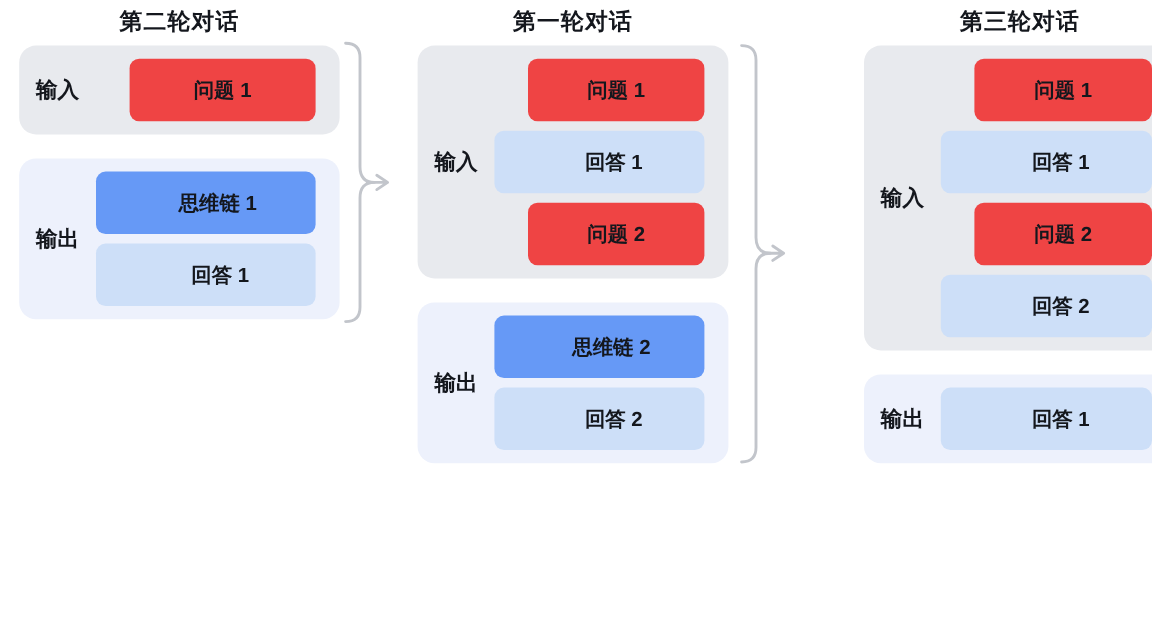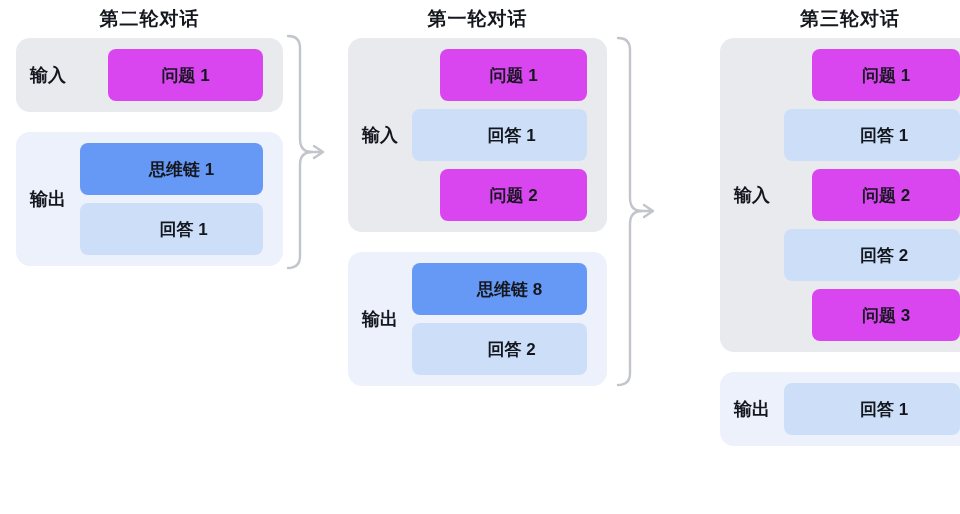"问题 1" .box.q { background: #d946ef -> #ef4444 }
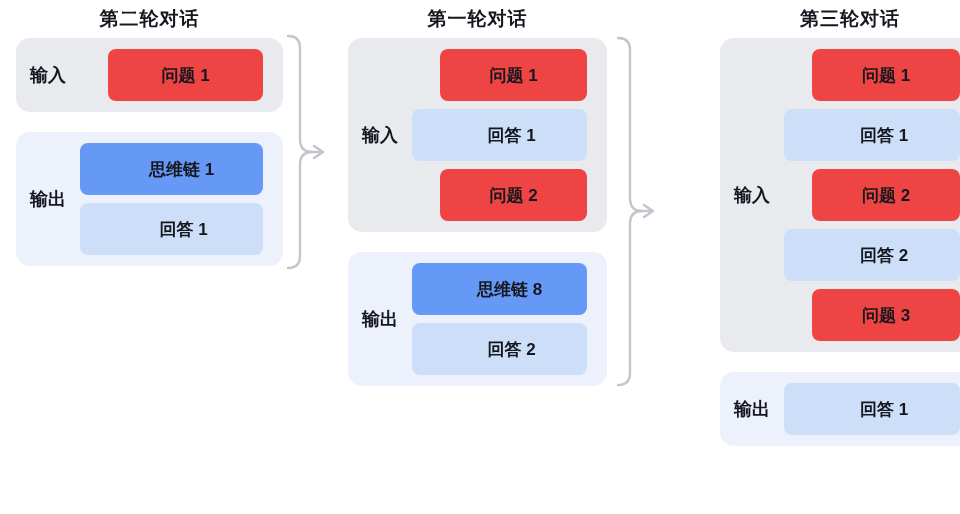"思维链 8" div.box { text: 8 -> 2 }
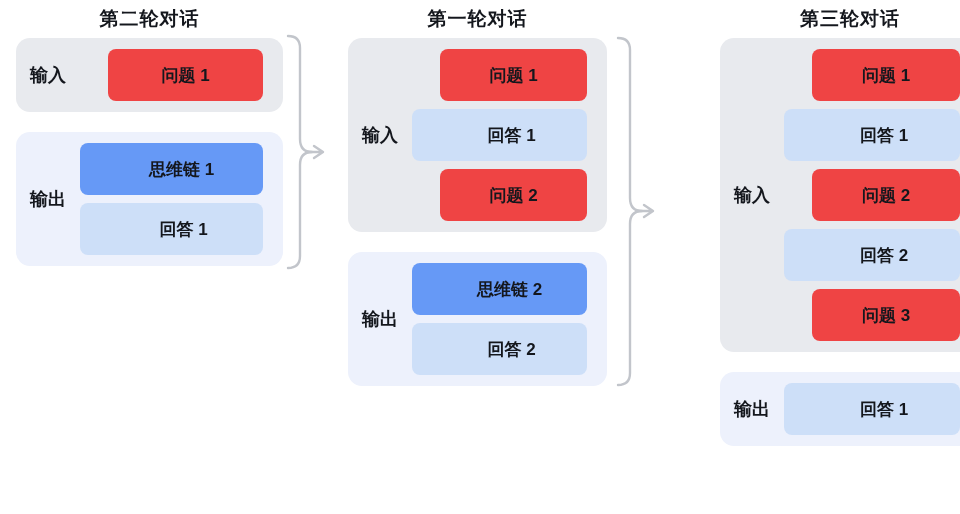"问题 3" div.box { html: <div>问题 3</div> -> none }
